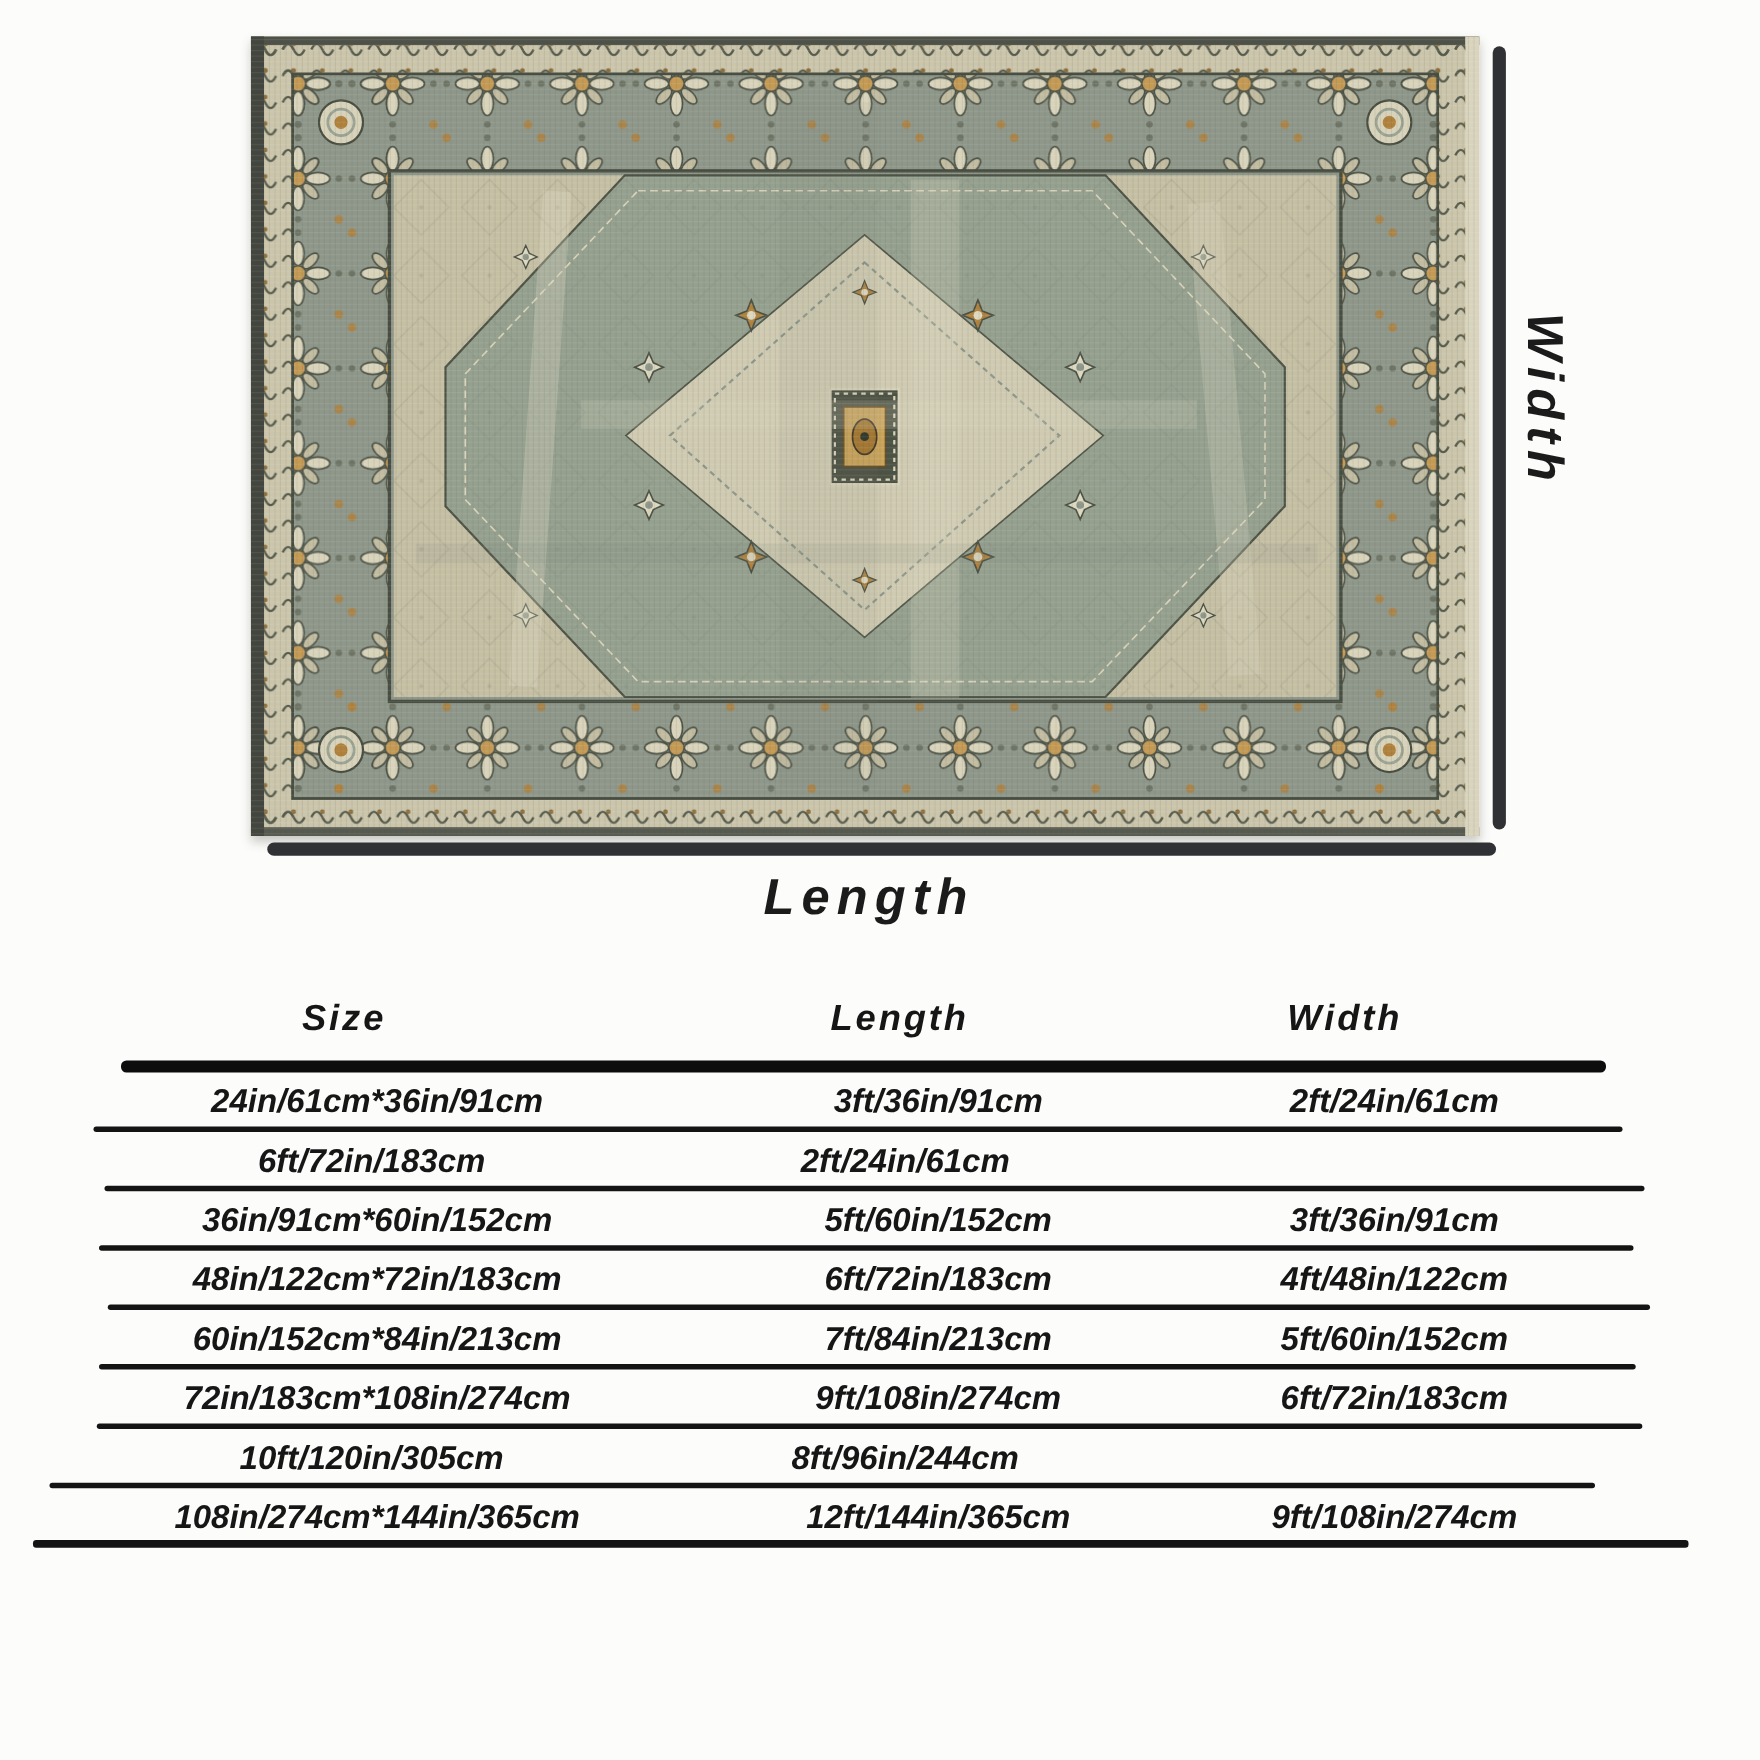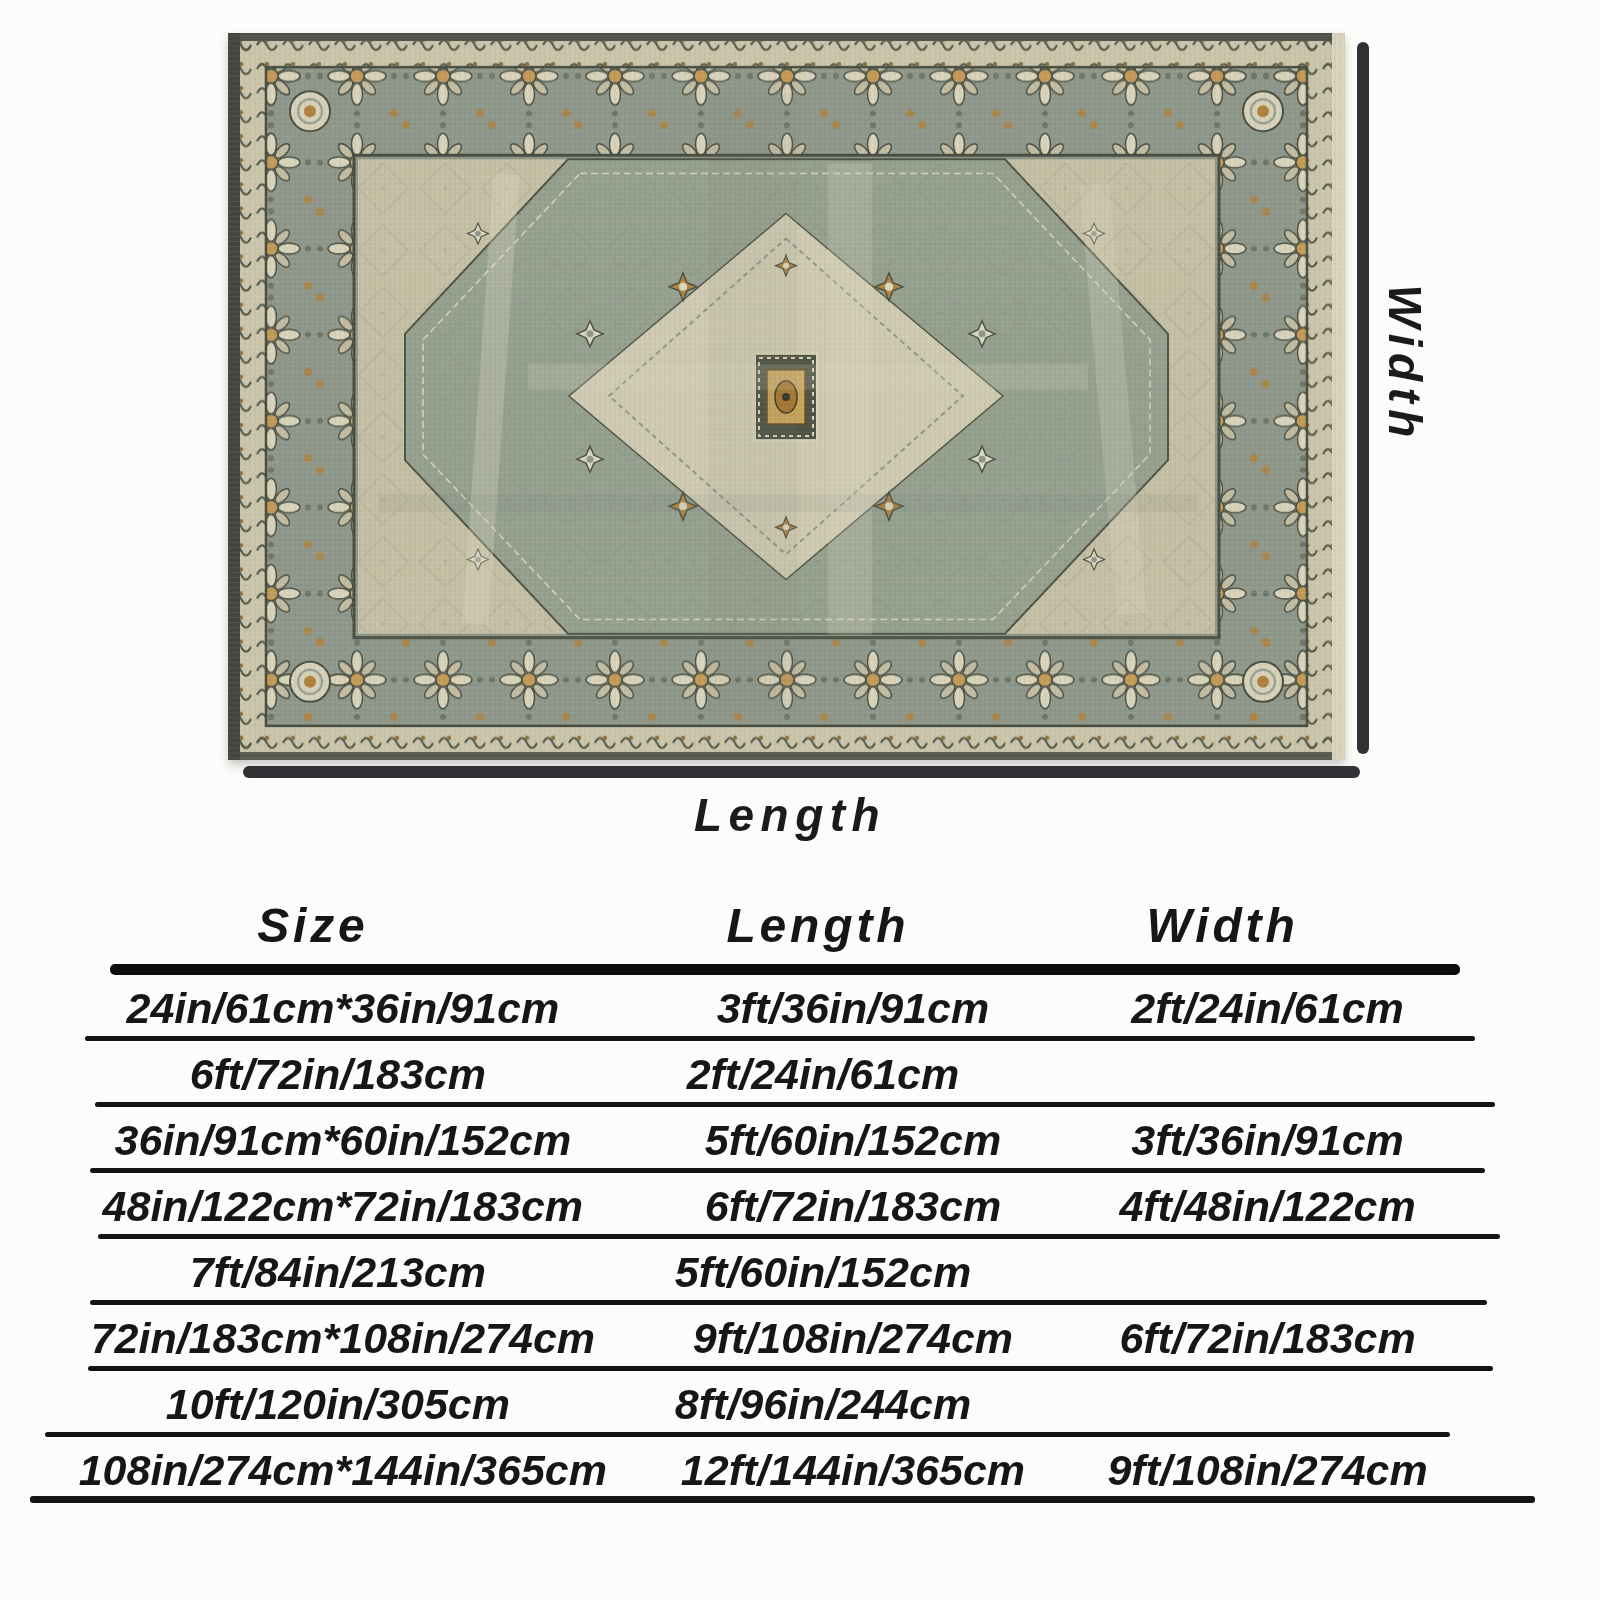"Size" .thead { font-size: 48px -> 33px }
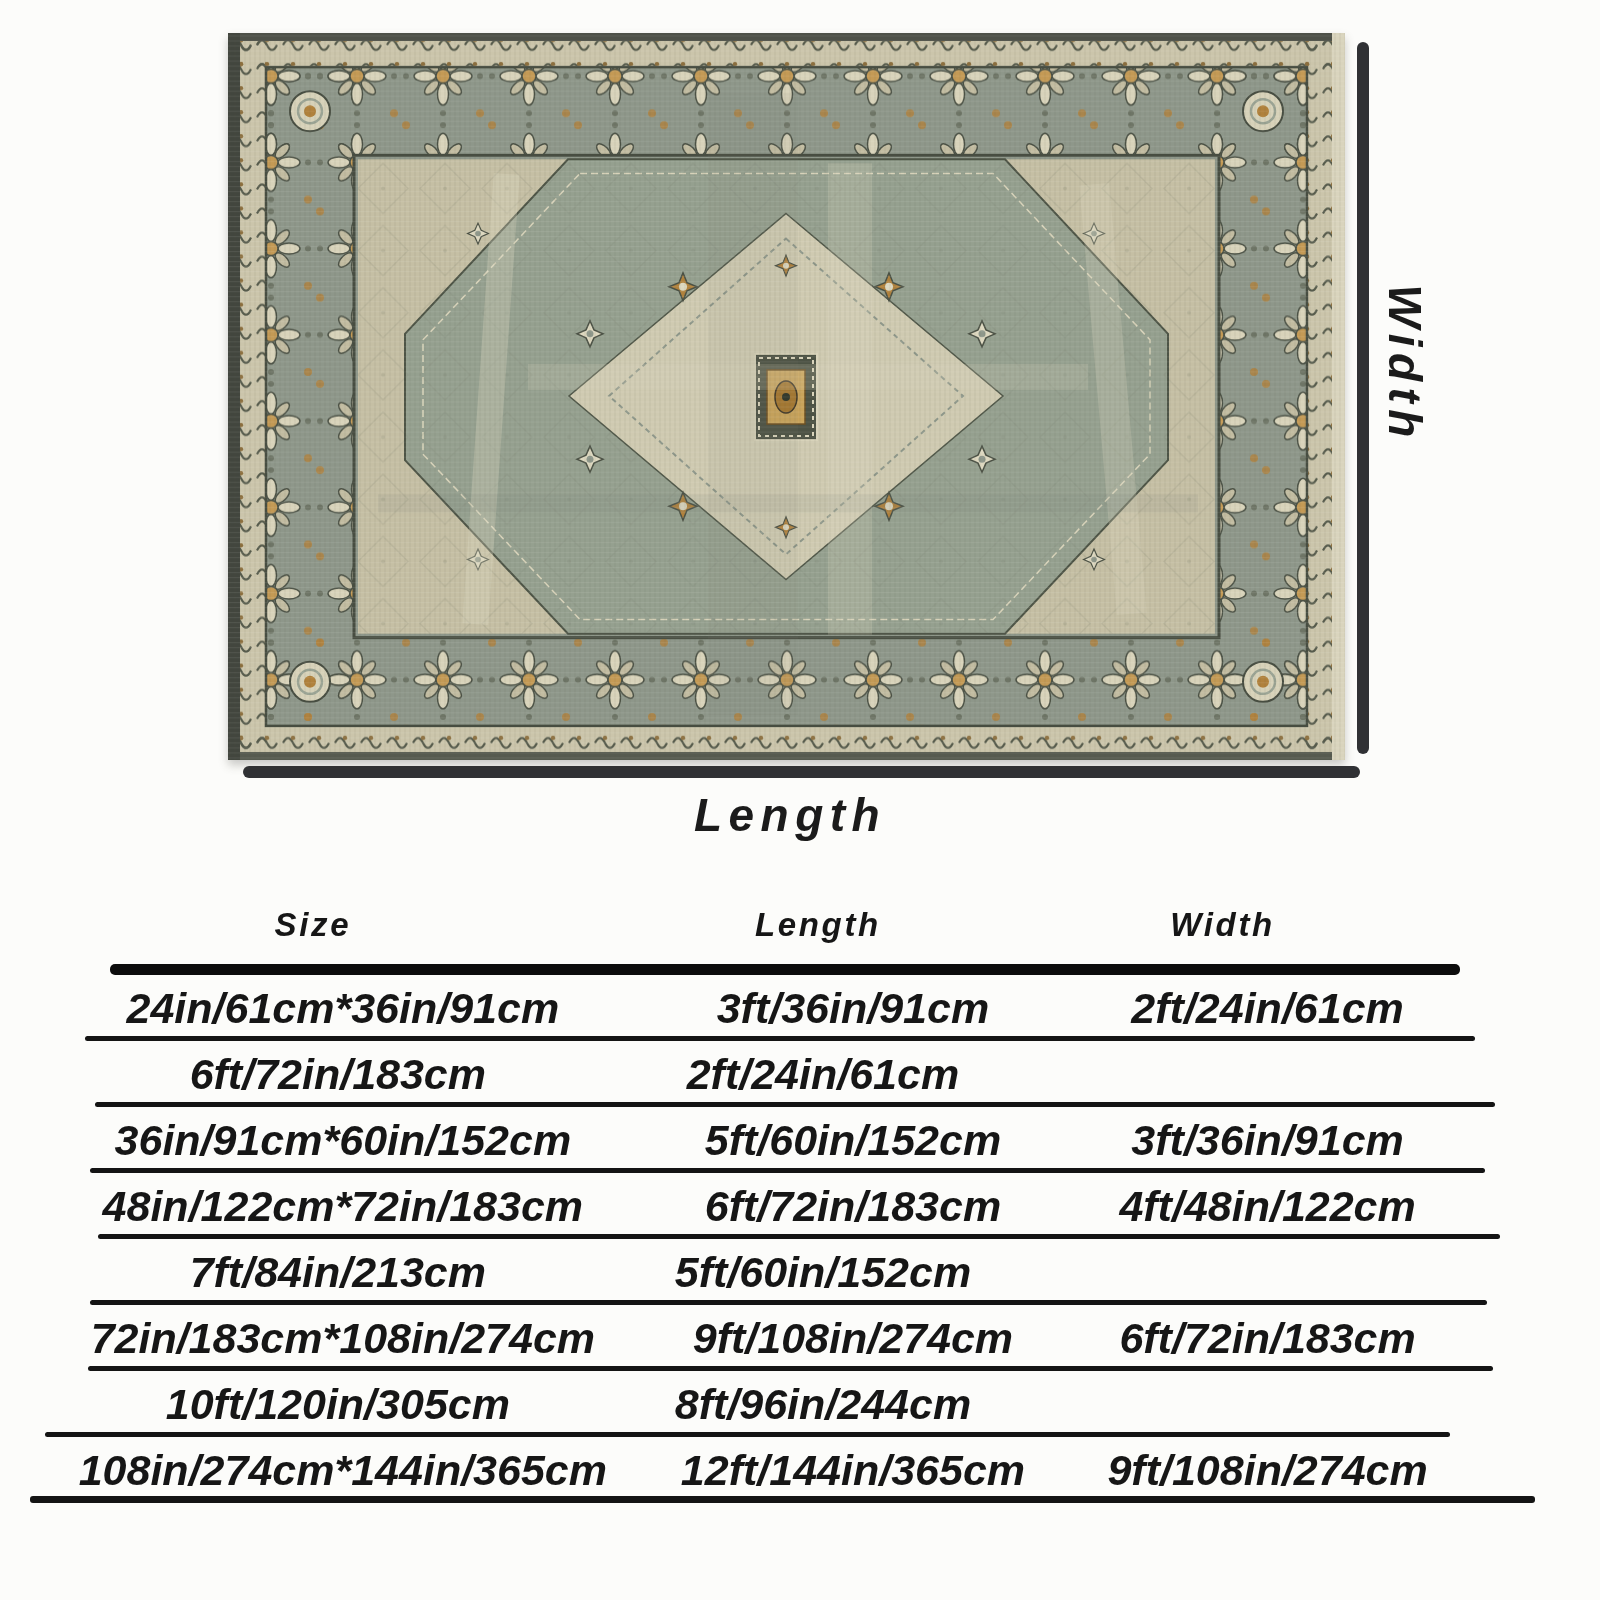"24in/61cm*36in/91cm" .trow { font-size: 43px -> 30px; height: 66px -> 54px }
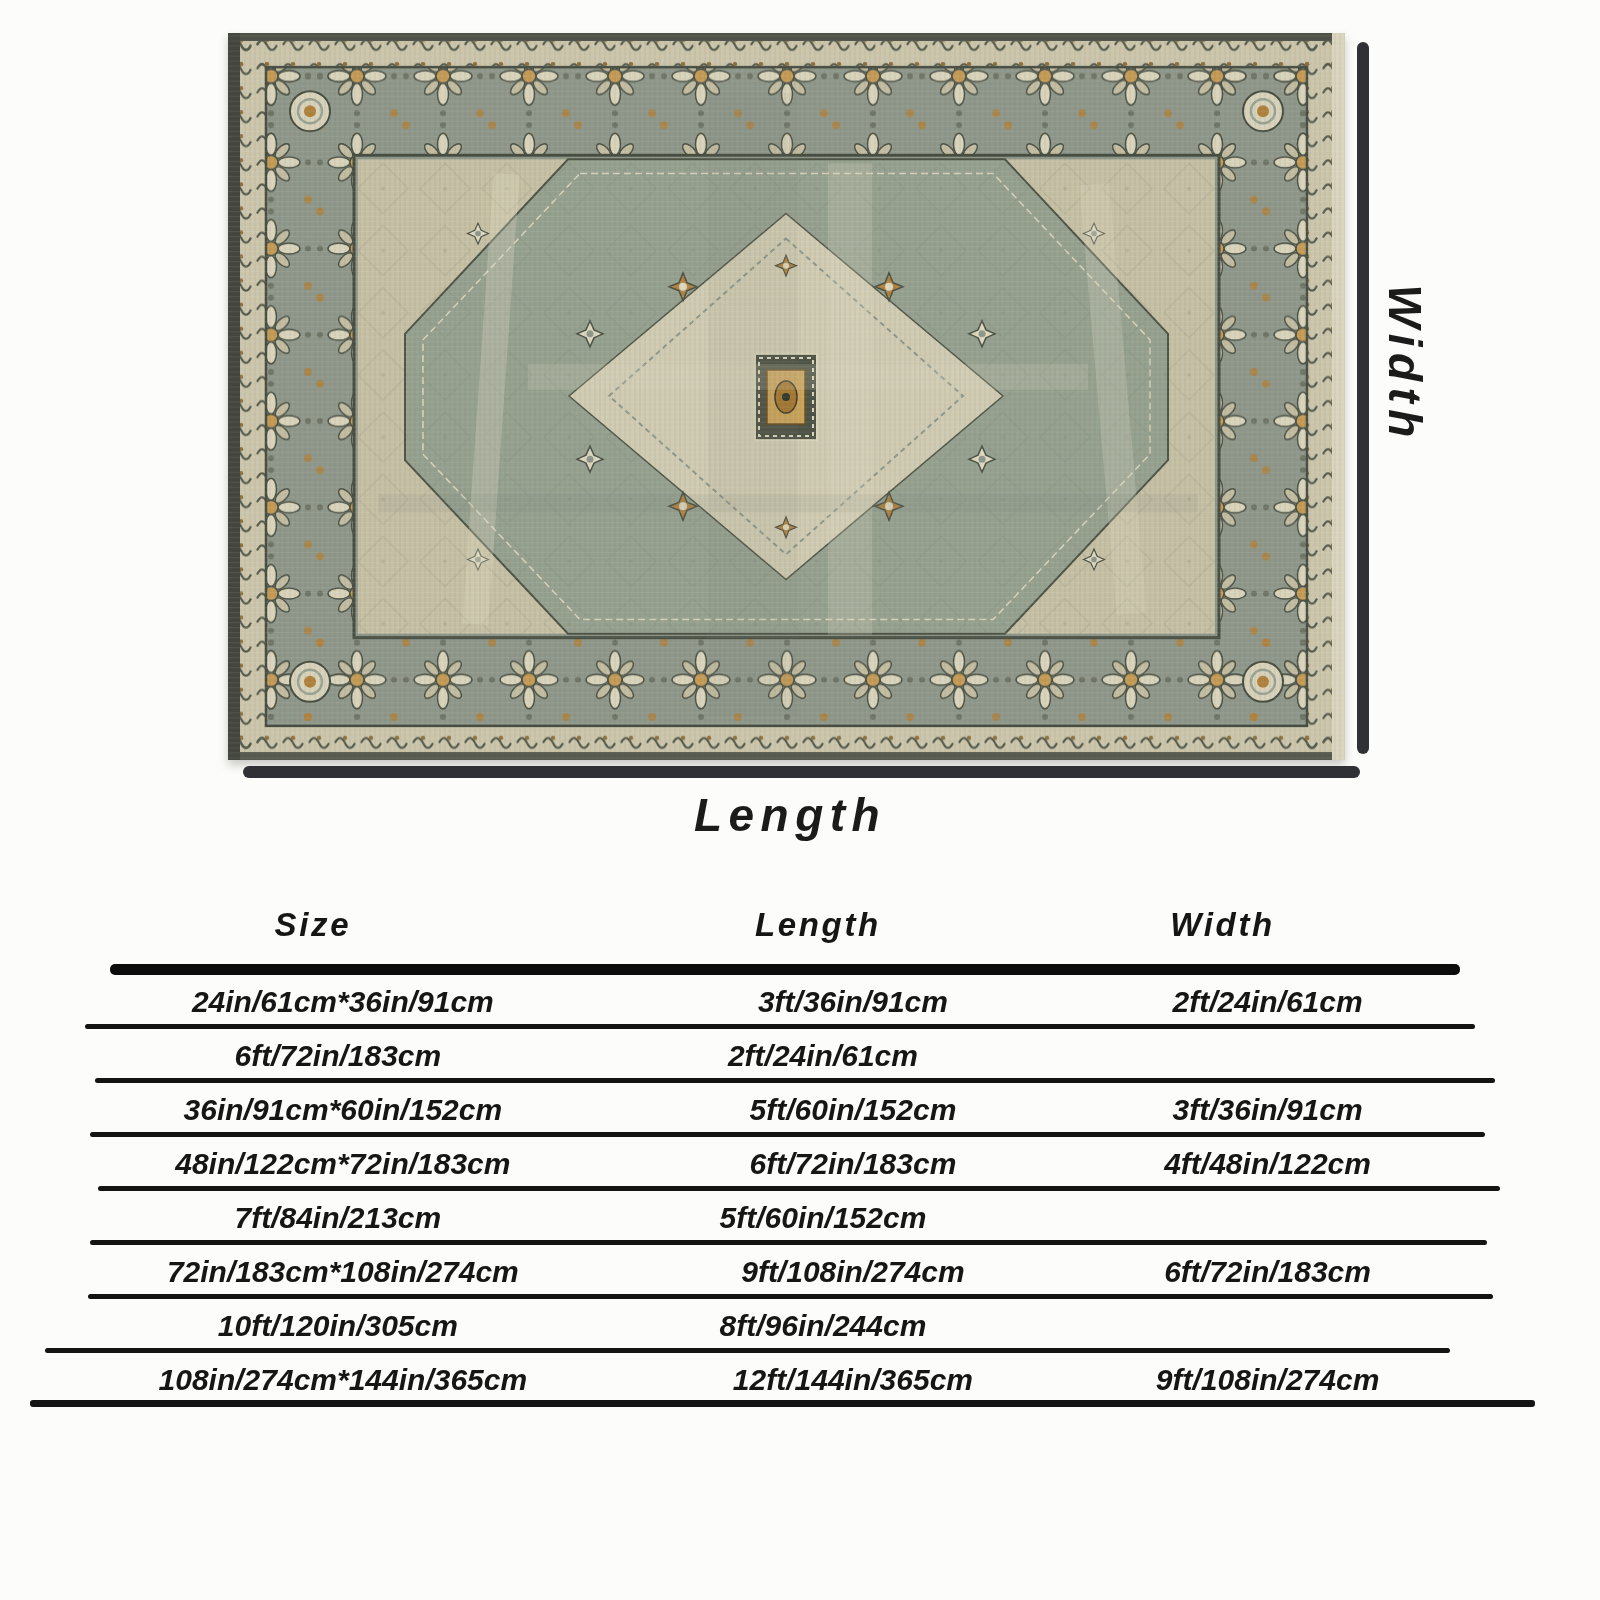"60in/152cm*84in/213cm" div.tcell { html: none -> <div>60in/152cm*84in/213cm</div> }
